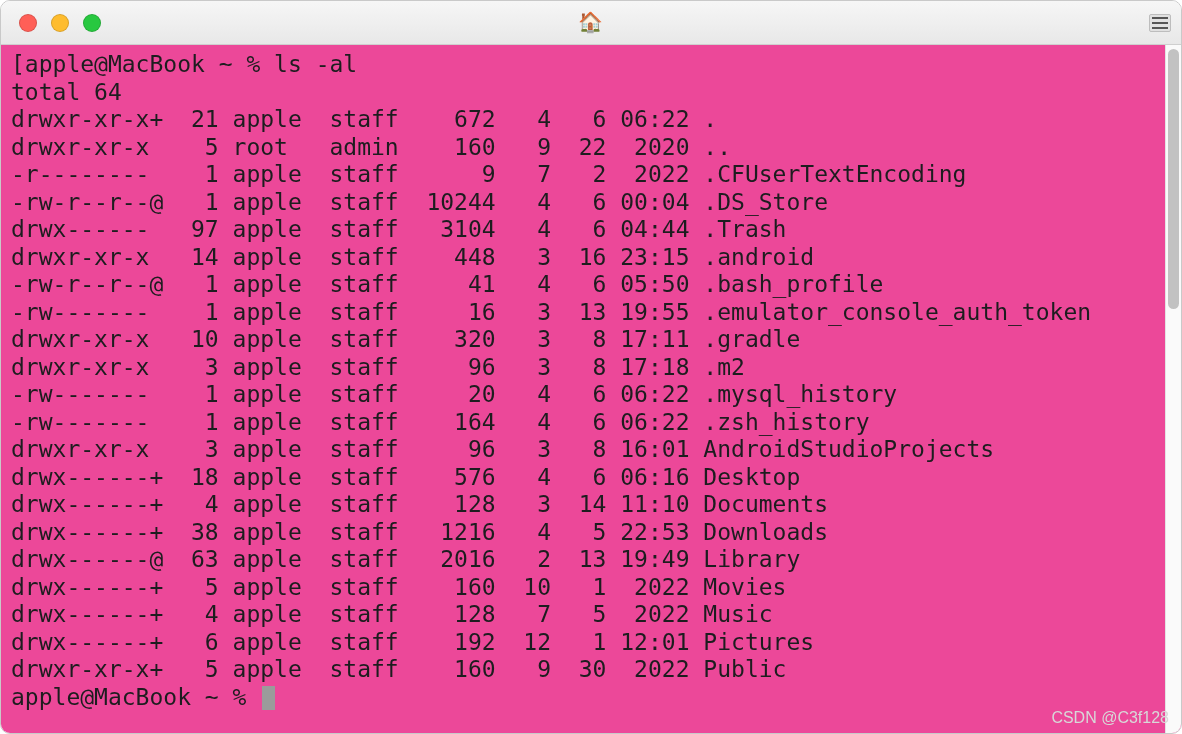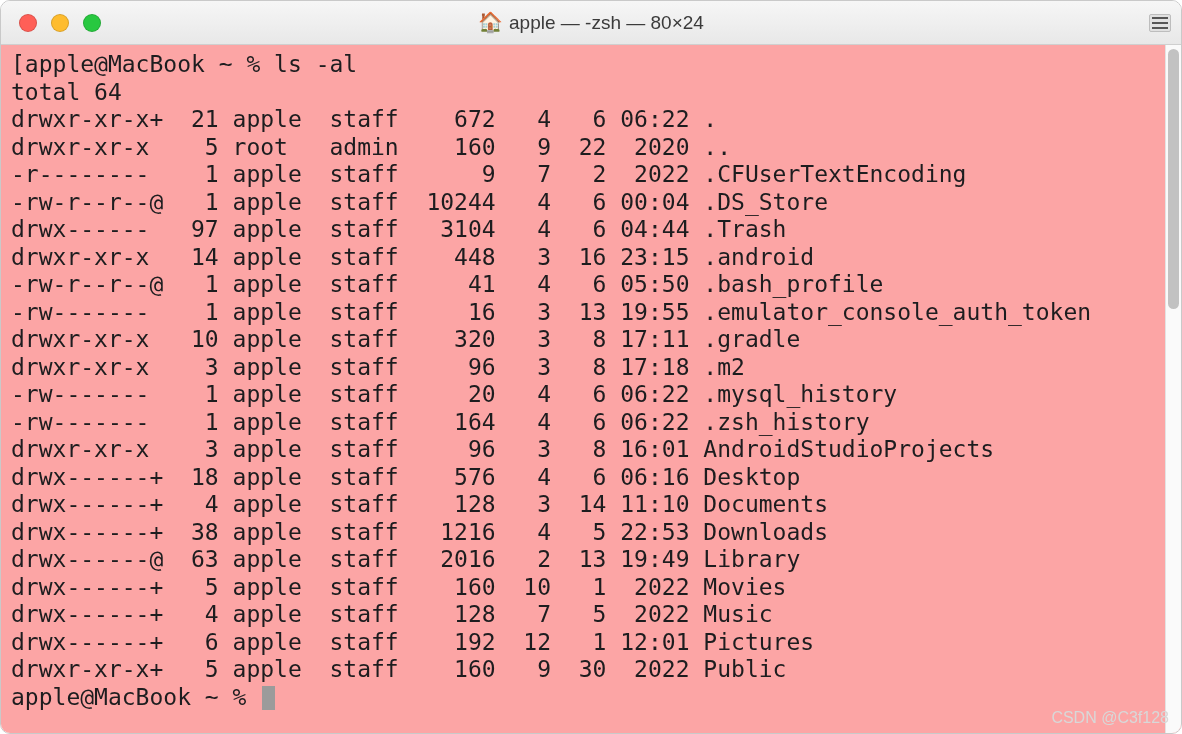"apple — -zsh — 80×24" span { html: <span>apple — -zsh — 80×24</span> -> none }
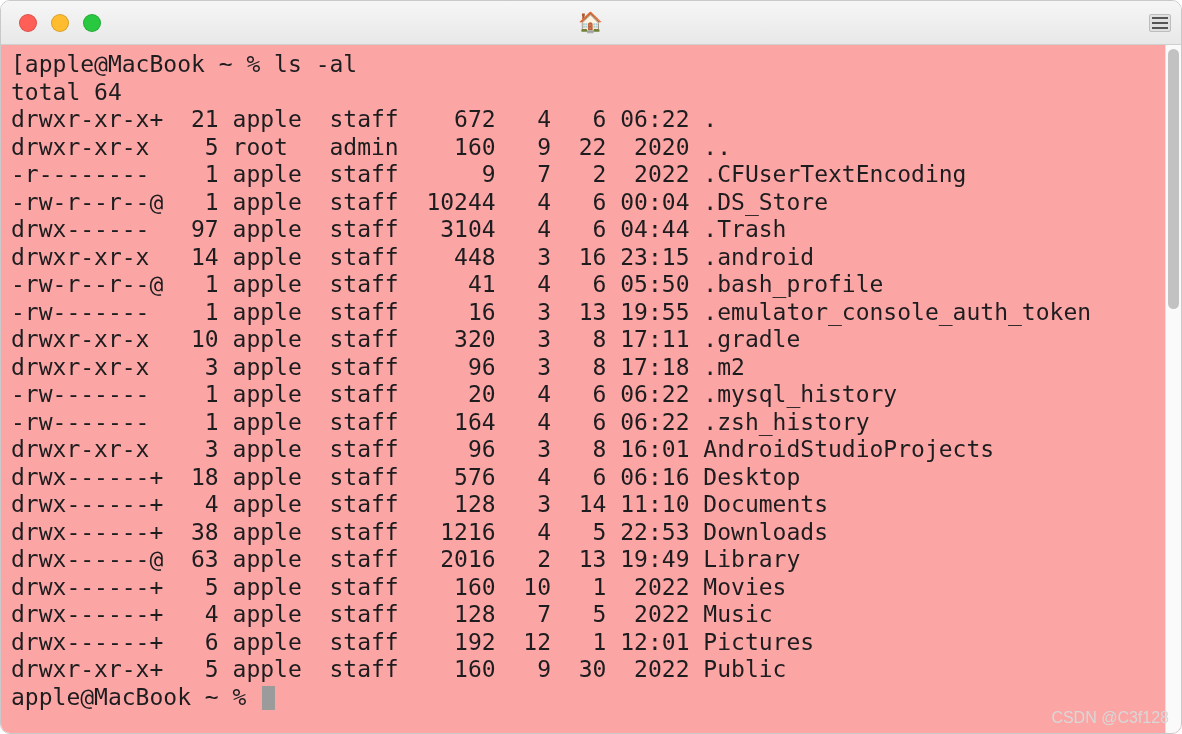"[apple@MacBook ~ % ls -al" .content { background: #fca5a5 -> #ec4899 }
